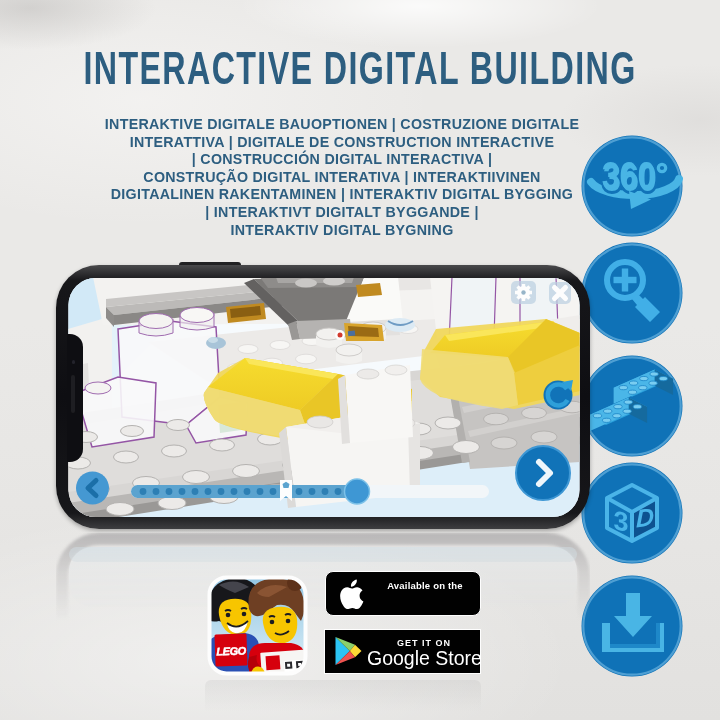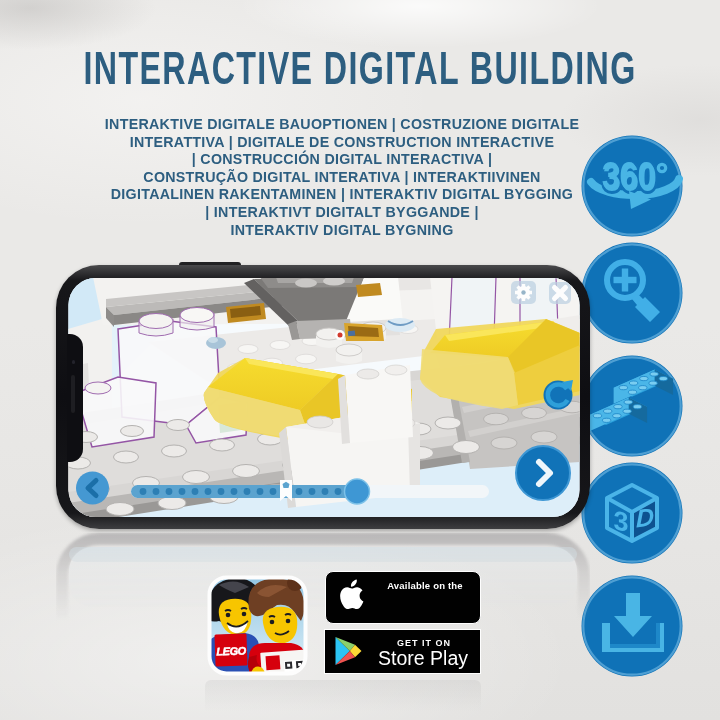"Available on the" div.abs { height: 53px -> 45px }
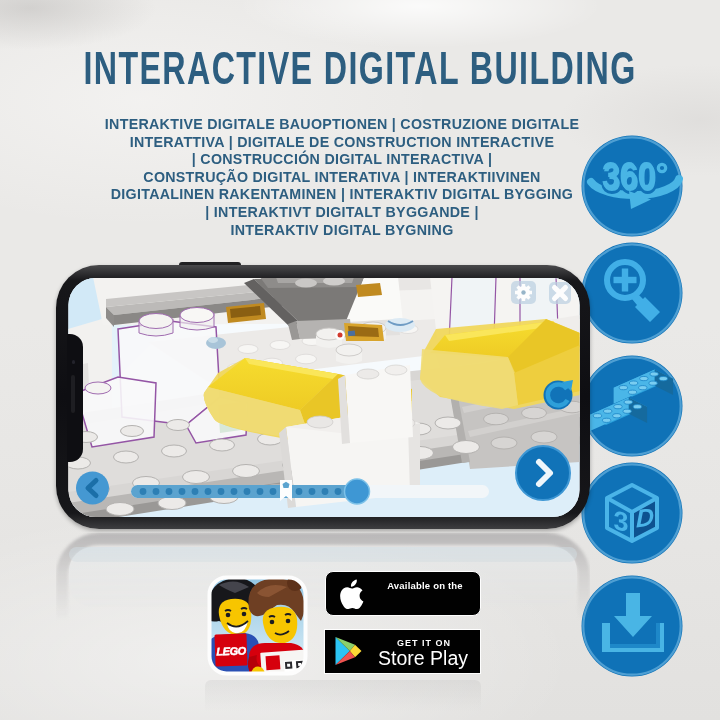"Store Play" div.abs { text: Store Play -> Google Store }
